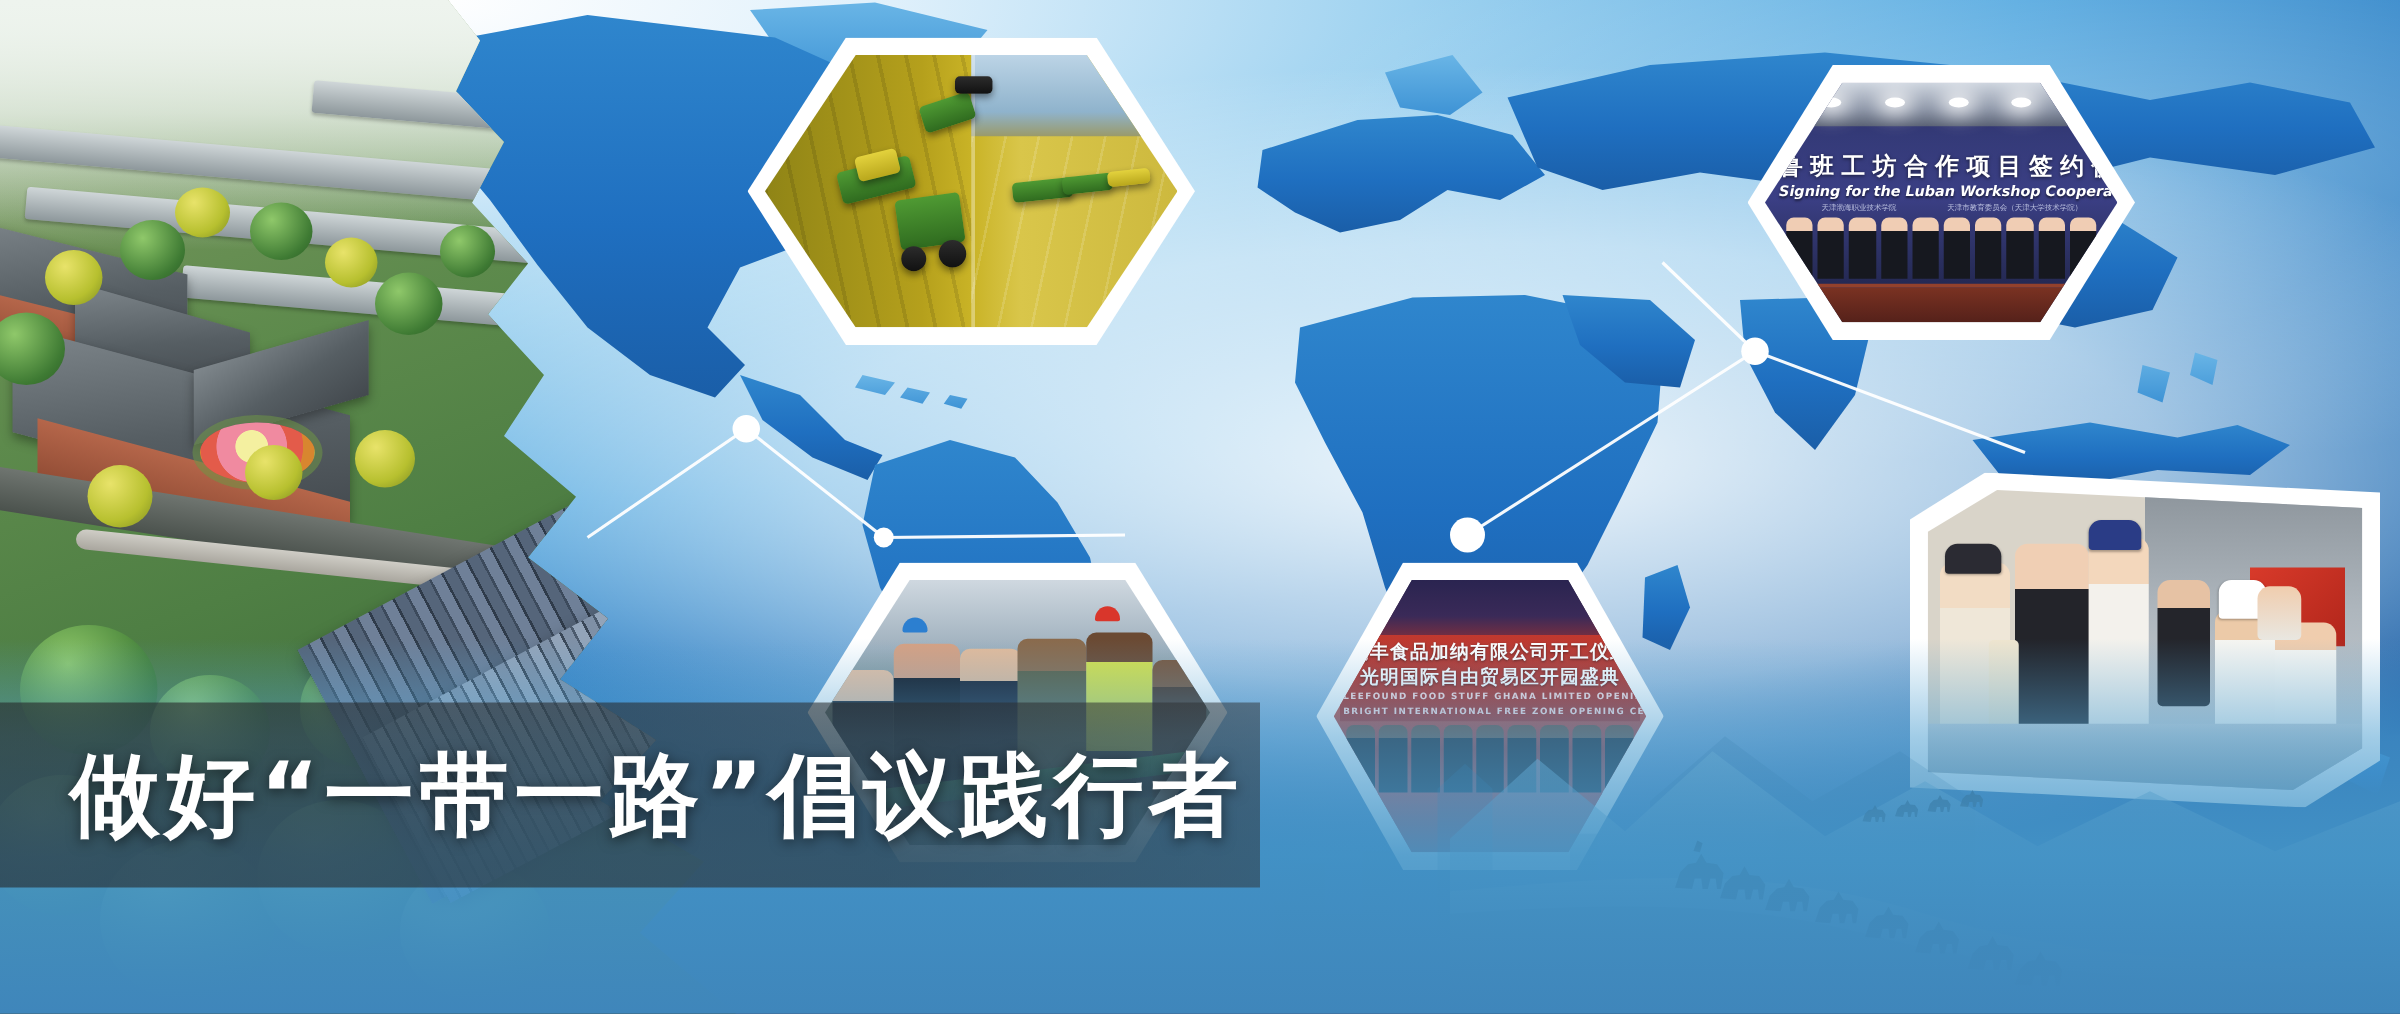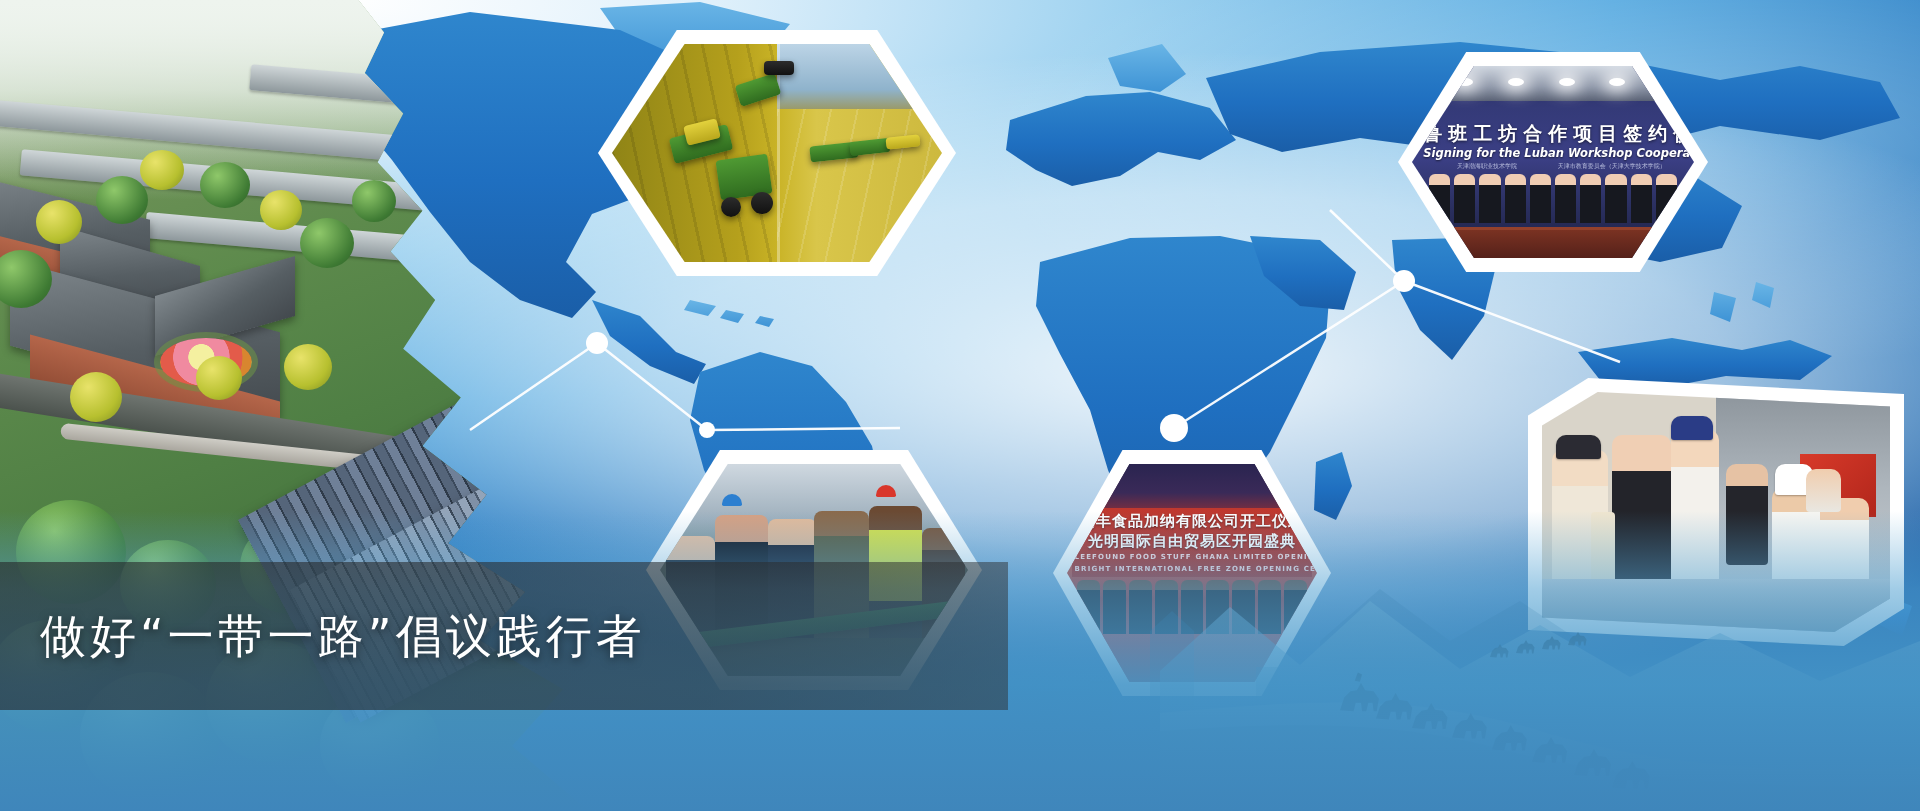"做好“一带一路”倡议践行者" .headline-text { font-size: 46px -> 72px; font-weight: 400 -> 700; margin-left: 40px -> 56px }
